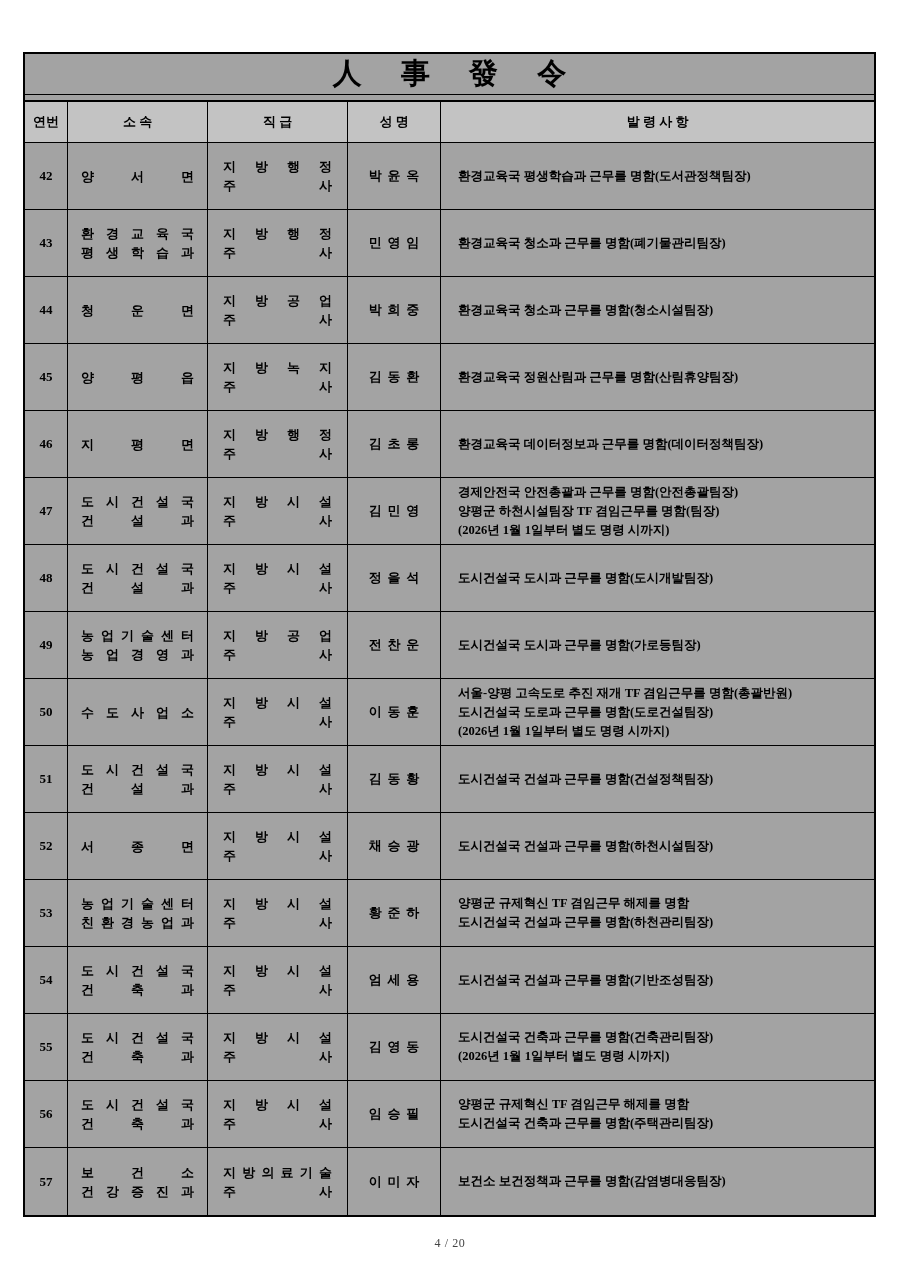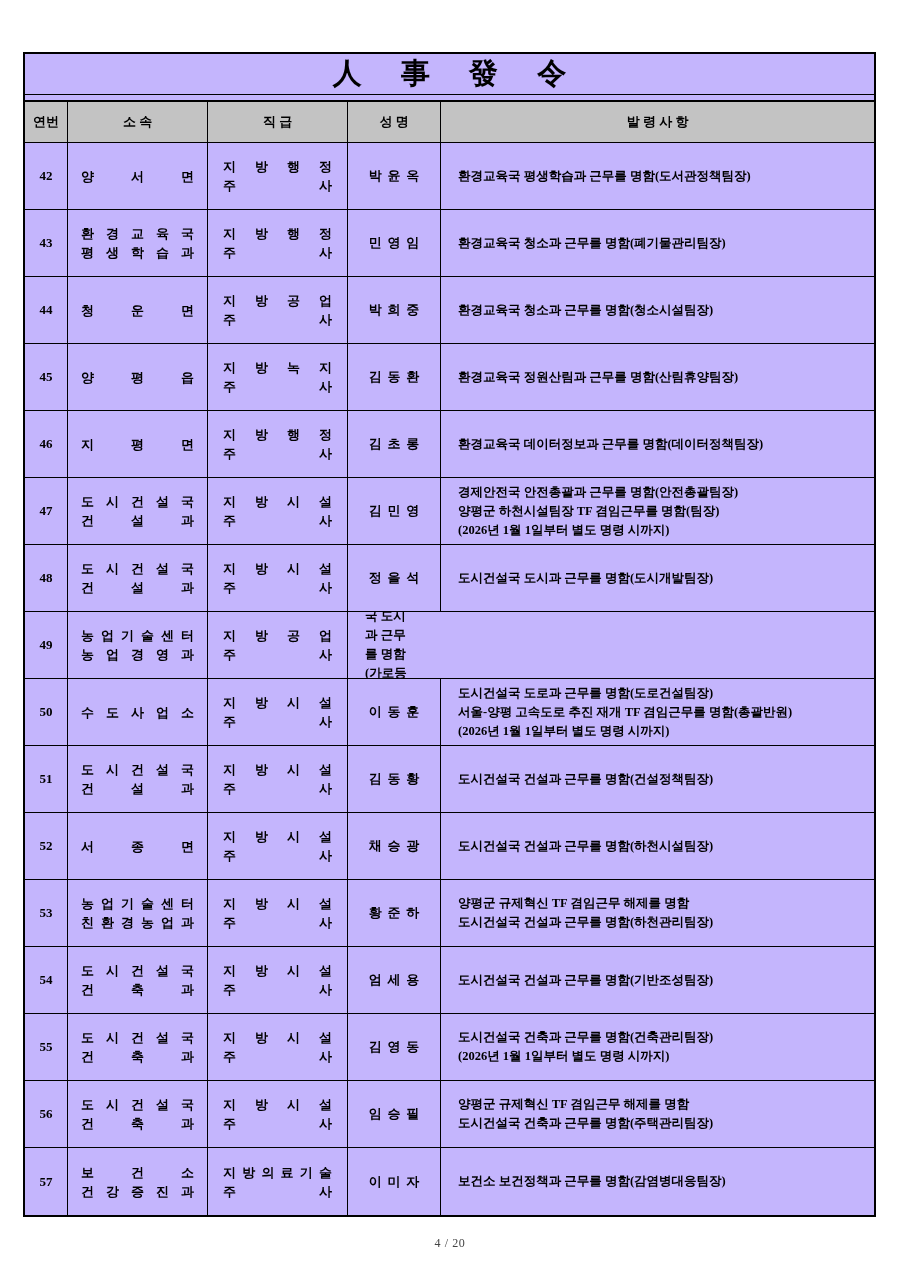"人 事 發 令" .doc-table { background: #c4b5fd -> #a3a3a3 }
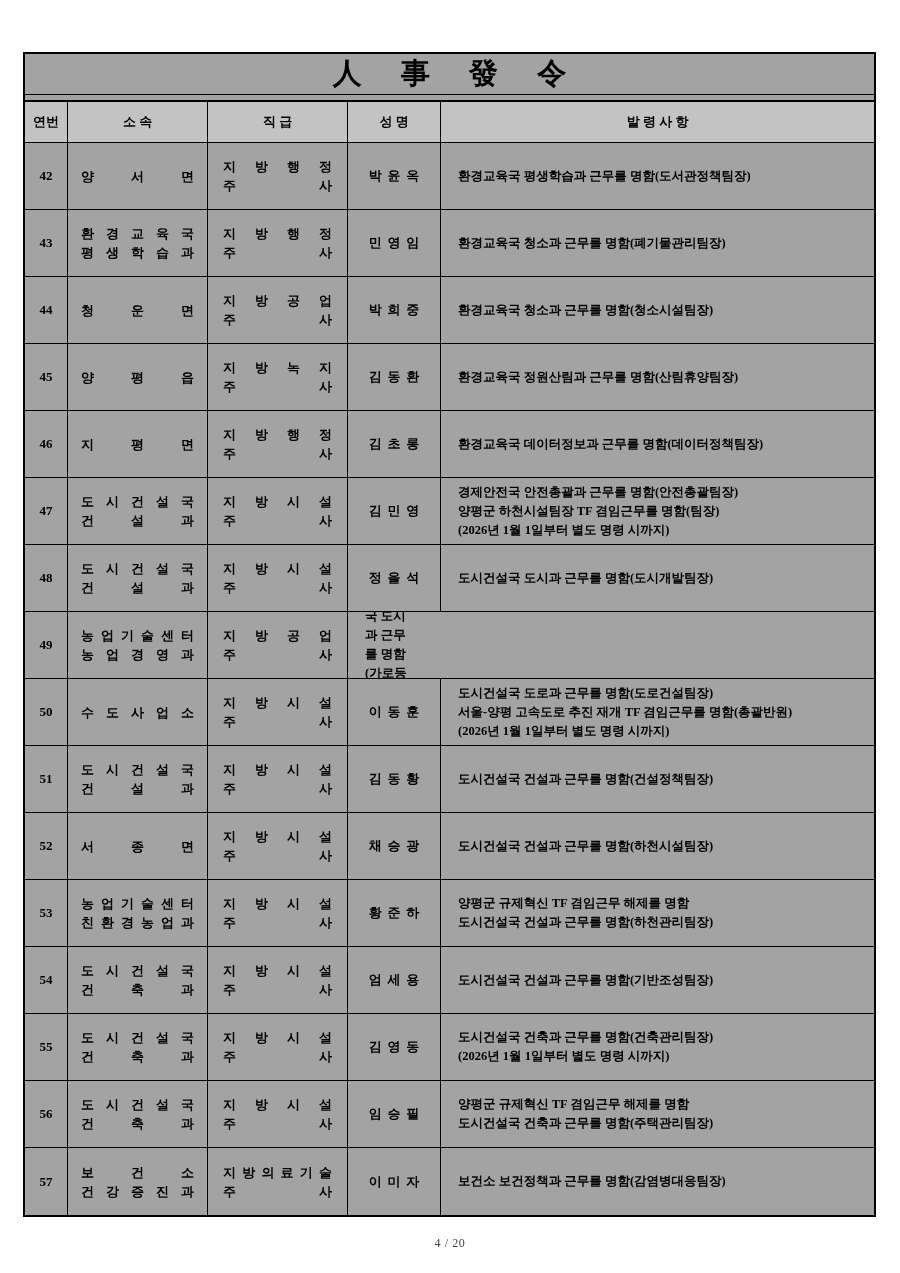"전찬운" div.c-name { html: none -> <div>전찬운</div> }
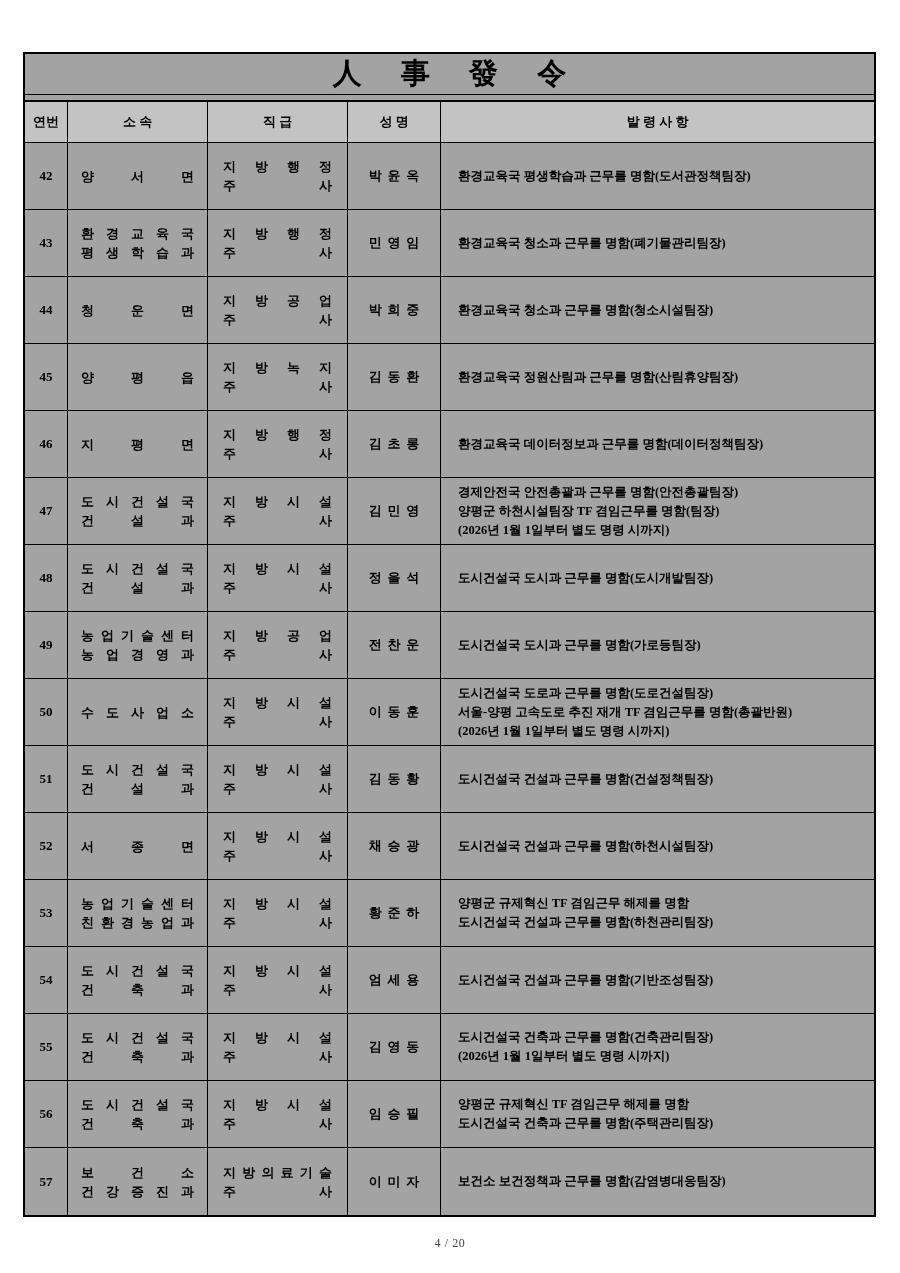"도시건설국 도로과 근무를 명함(도로건설팀장)" div { order: before "서울-양평 고속도로 추진 재개 TF" -> after "서울-양평 고속도로 추진 재개 TF" }
